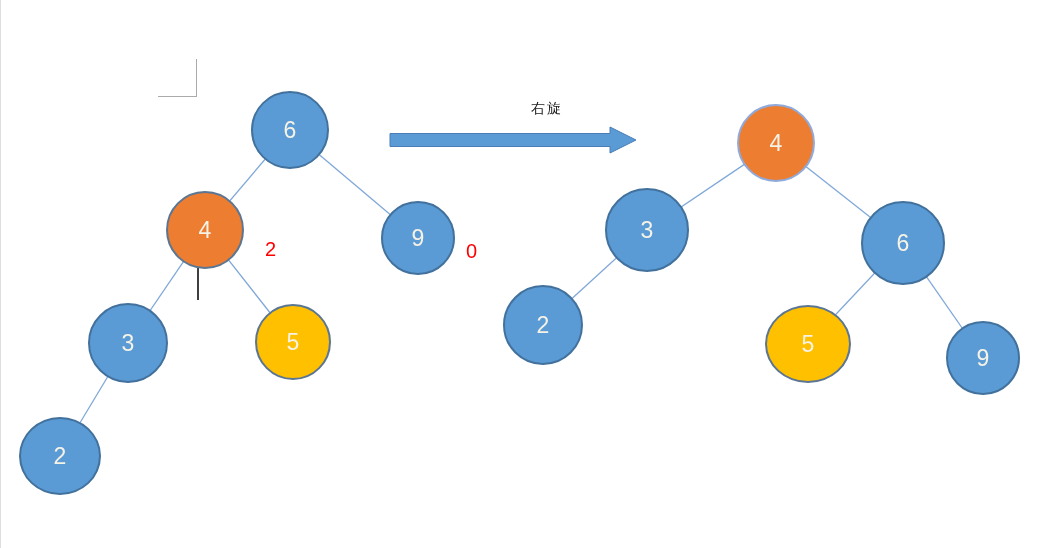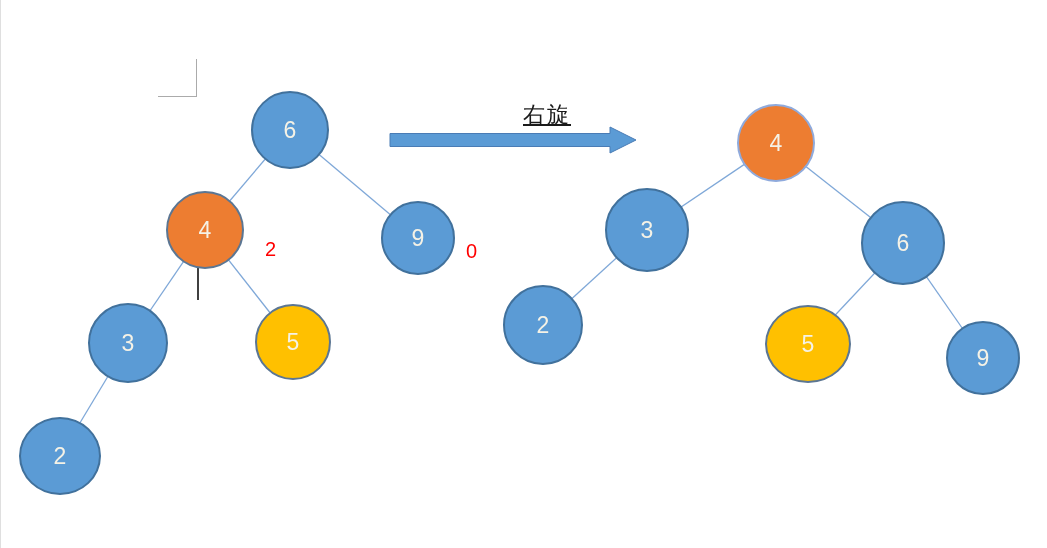"右旋" .rotation-label { font-size: 22px -> 14px; text-decoration: underline -> none }
